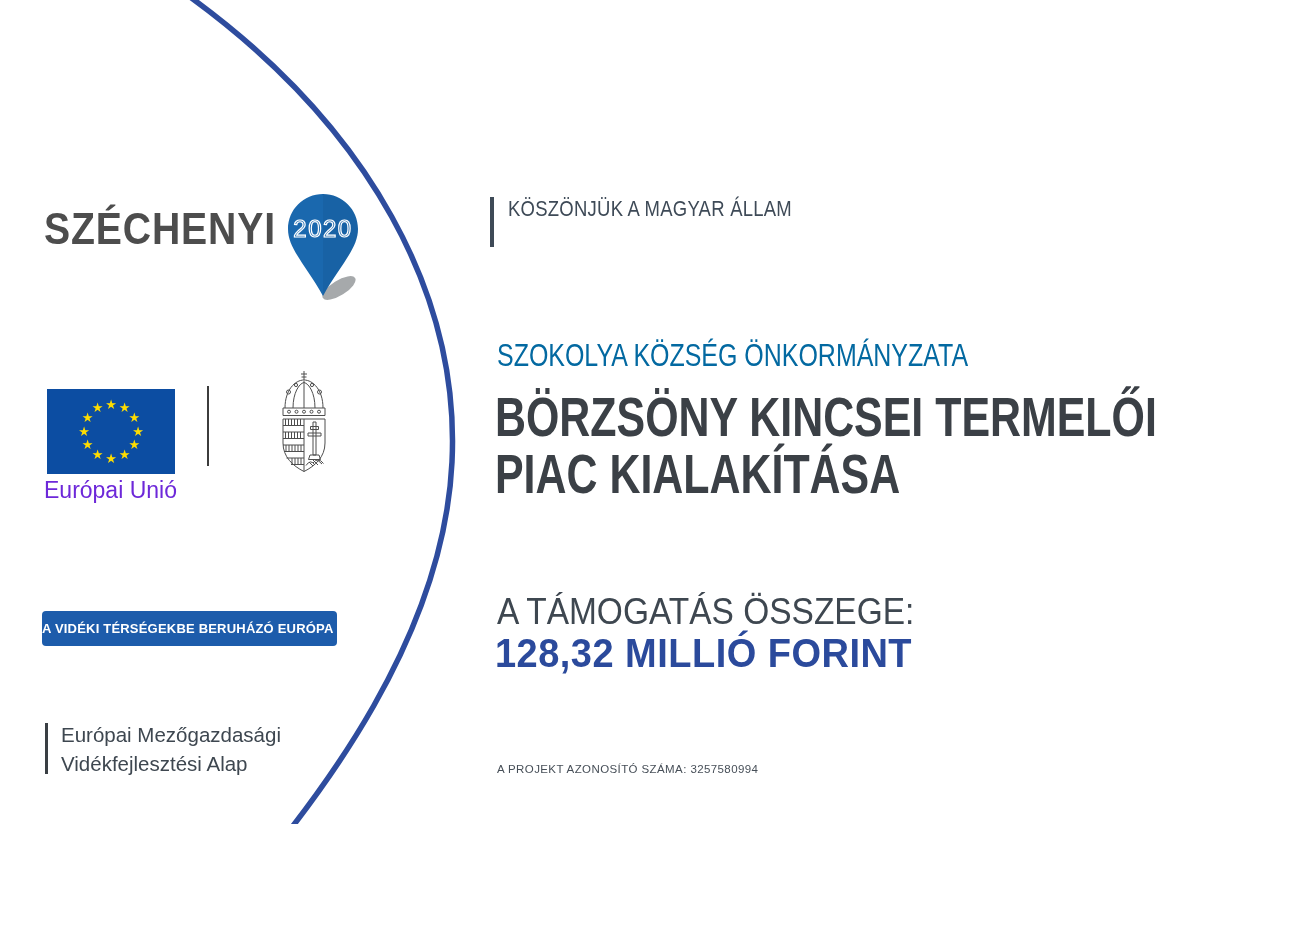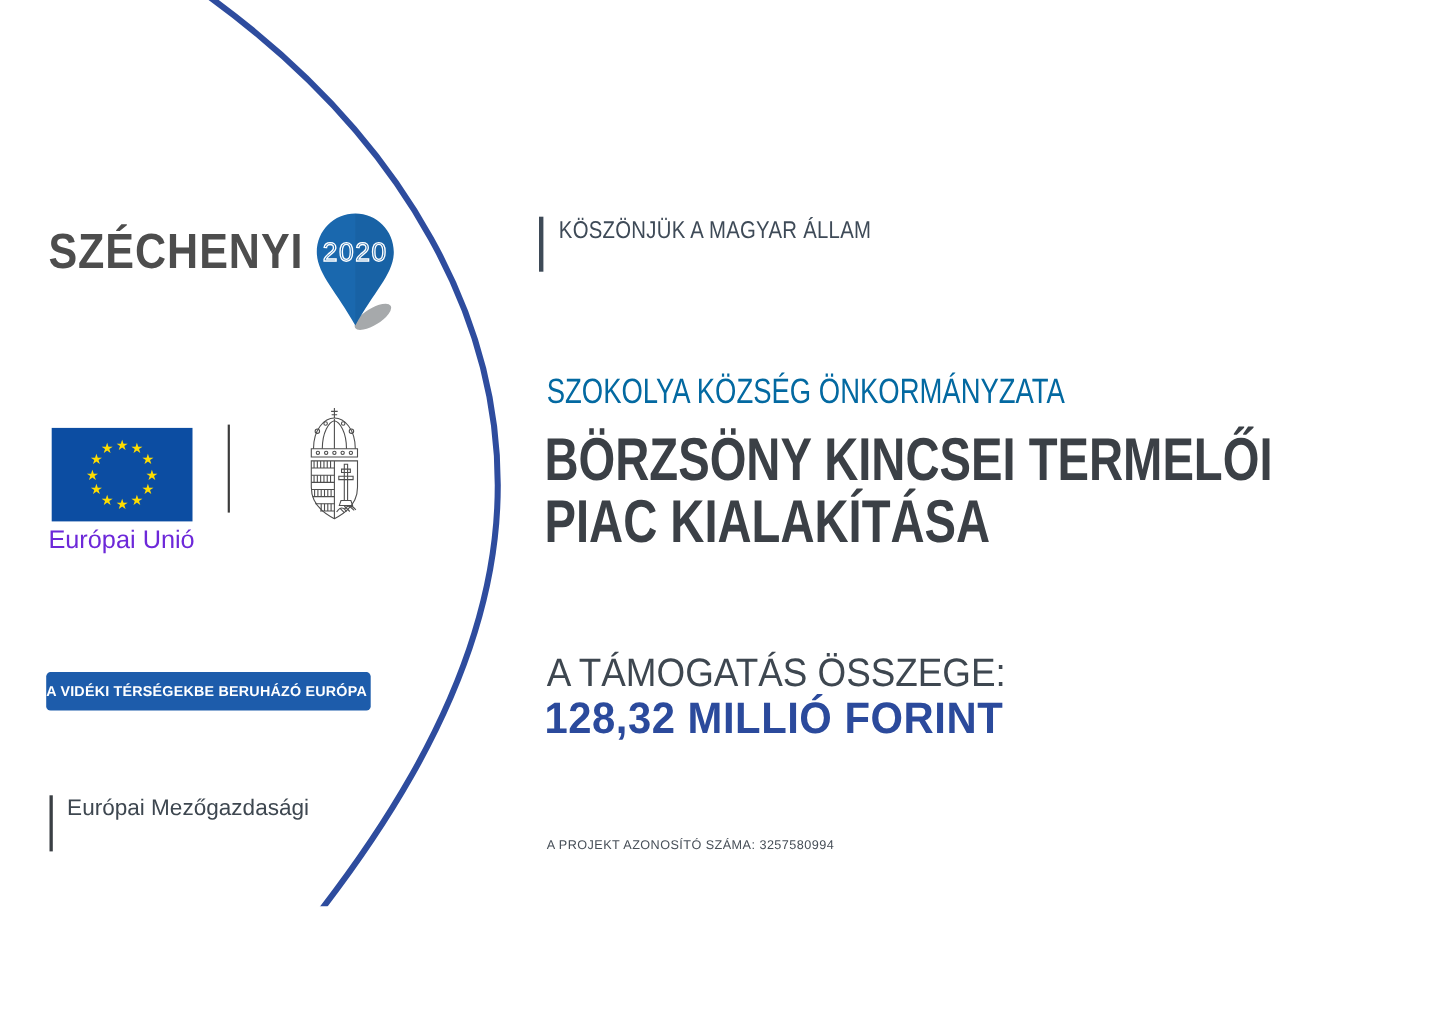"Vidékfejlesztési Alap" div.nowrap { html: none -> <div>Vidékfejlesztési Alap</div> }
